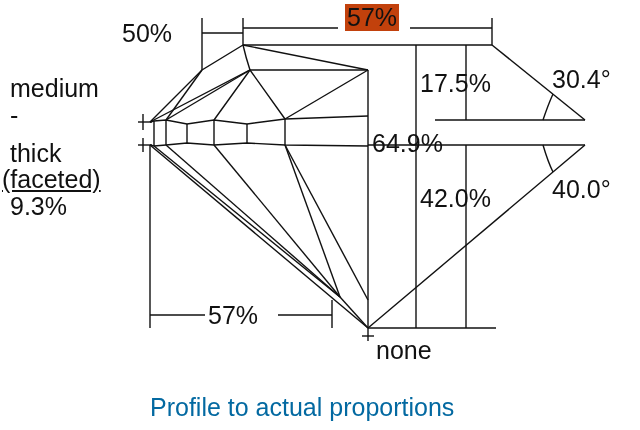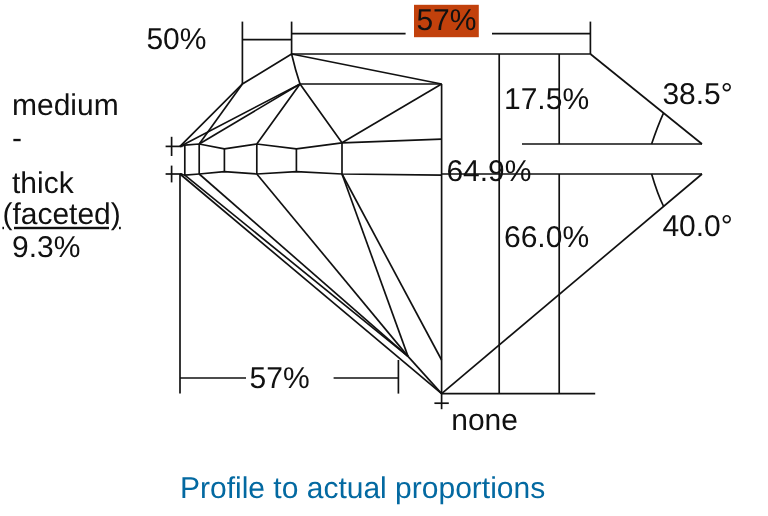"38.5°" span.lbl { text: 38.5 -> 30.4 }
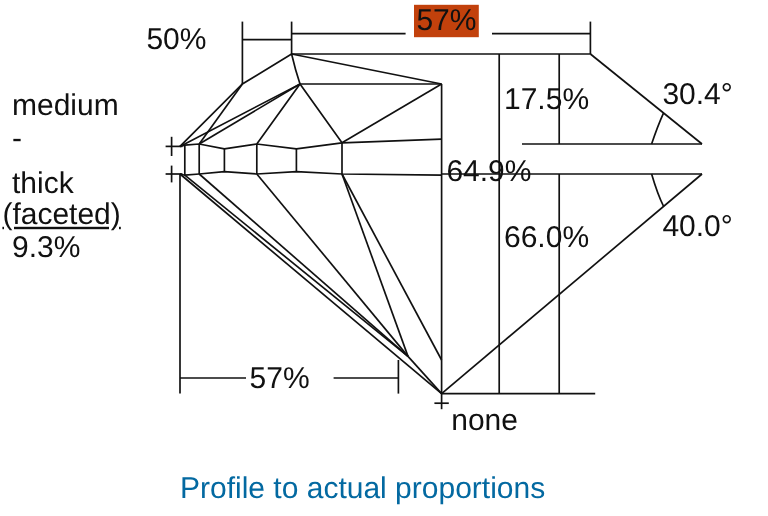"66.0%" span.lbl { text: 66.0% -> 42.0% }
